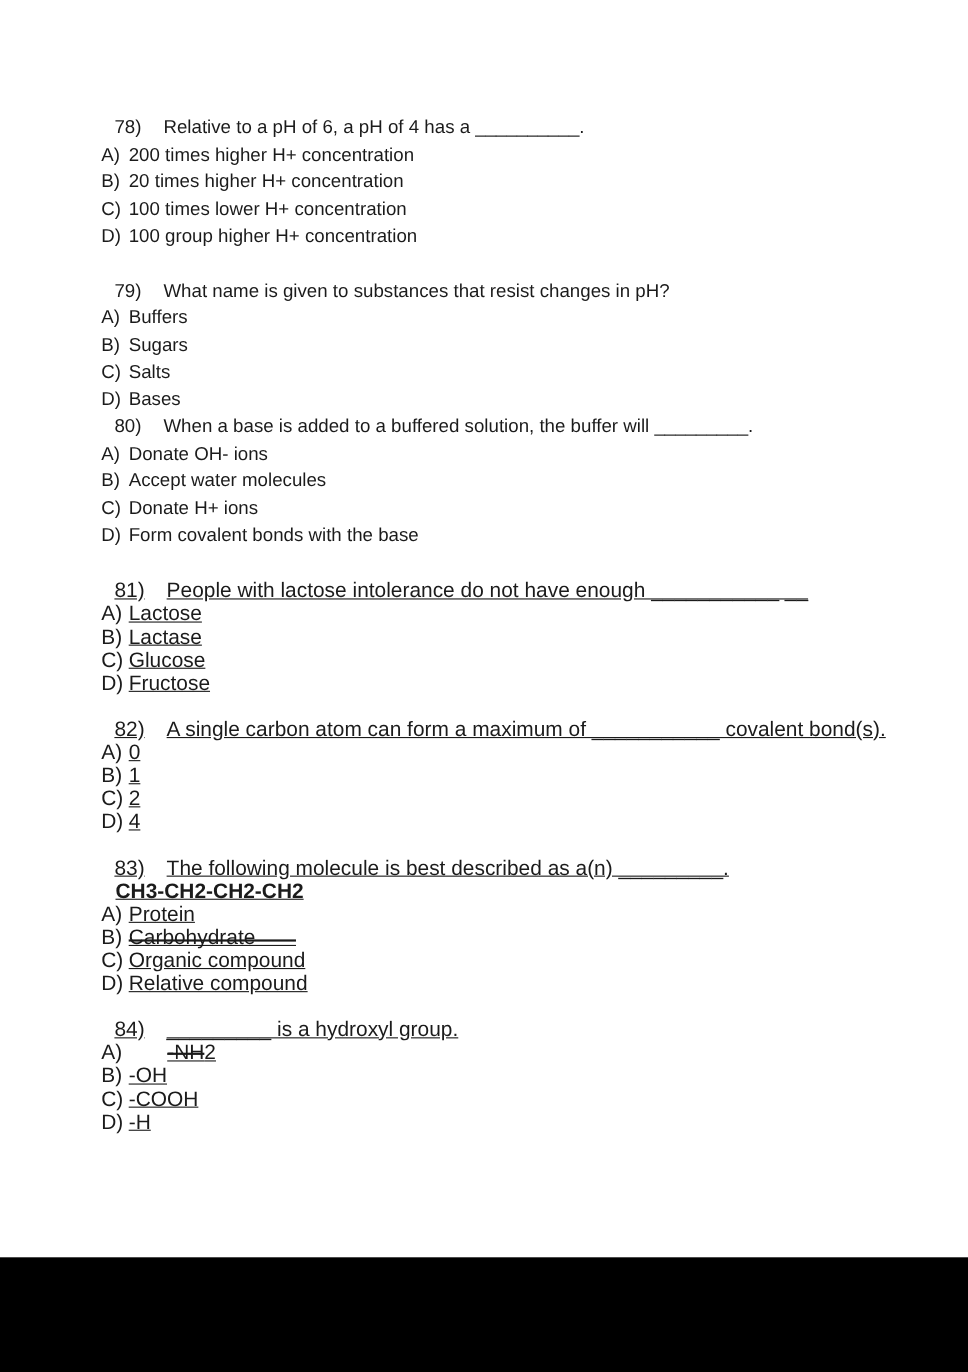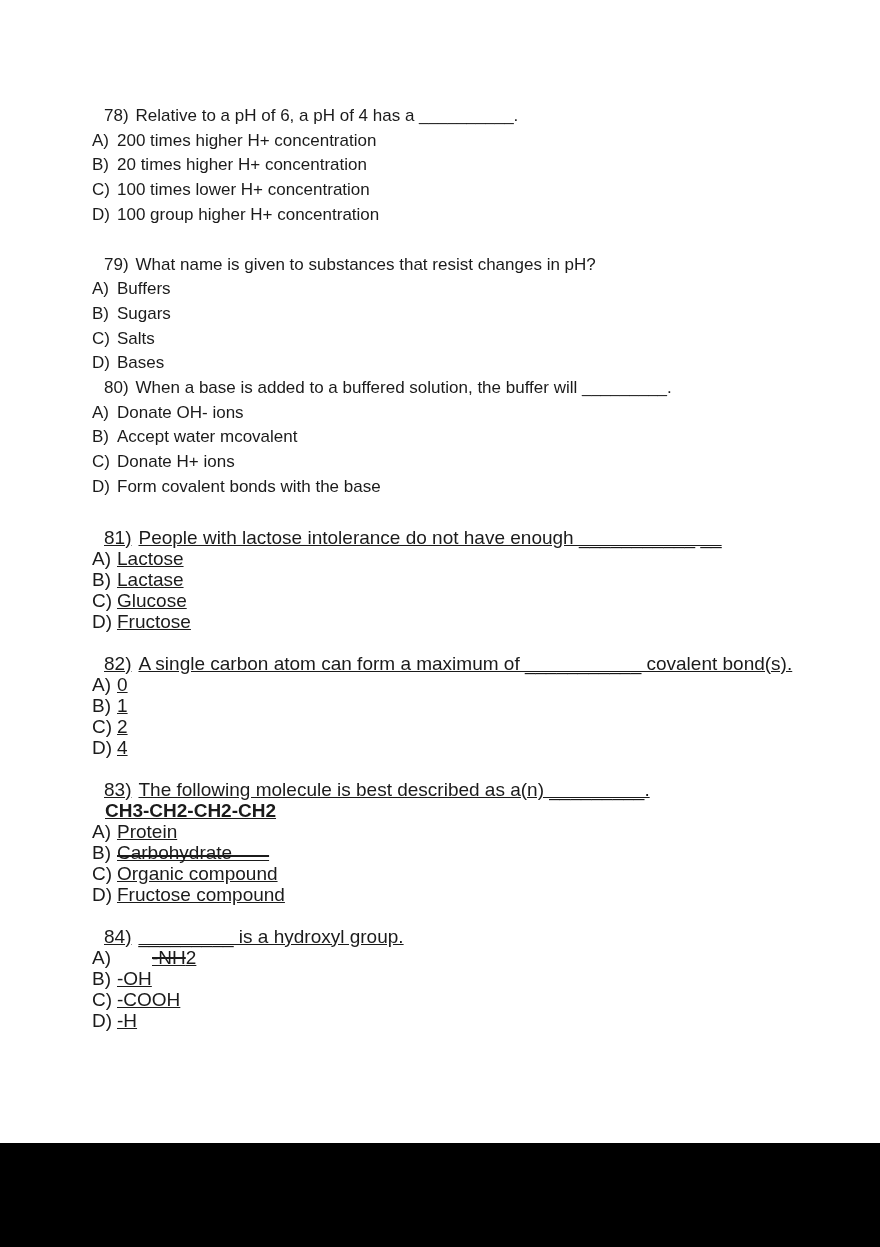"78)" .num { margin-right: 7px -> 20px }
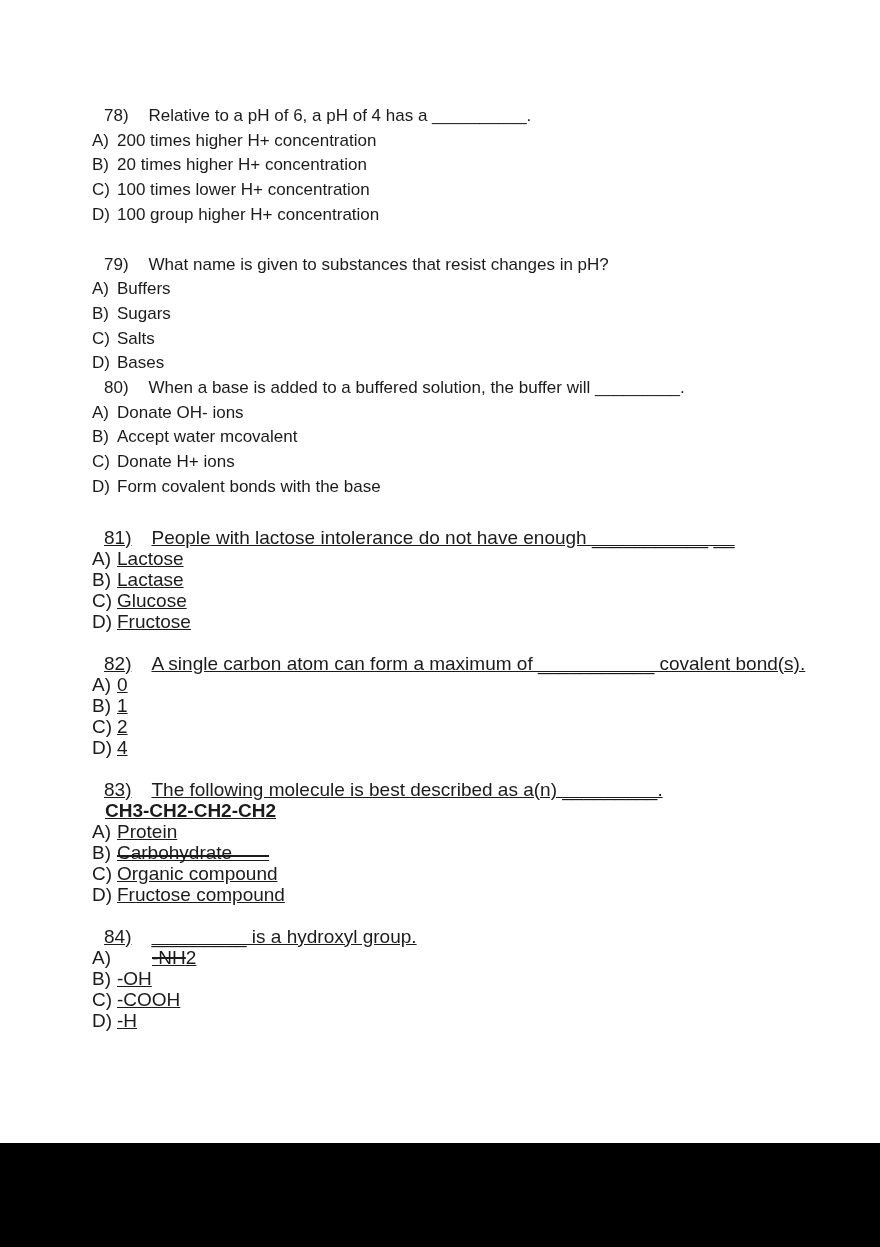"covalent" span { text: covalent -> olecules }
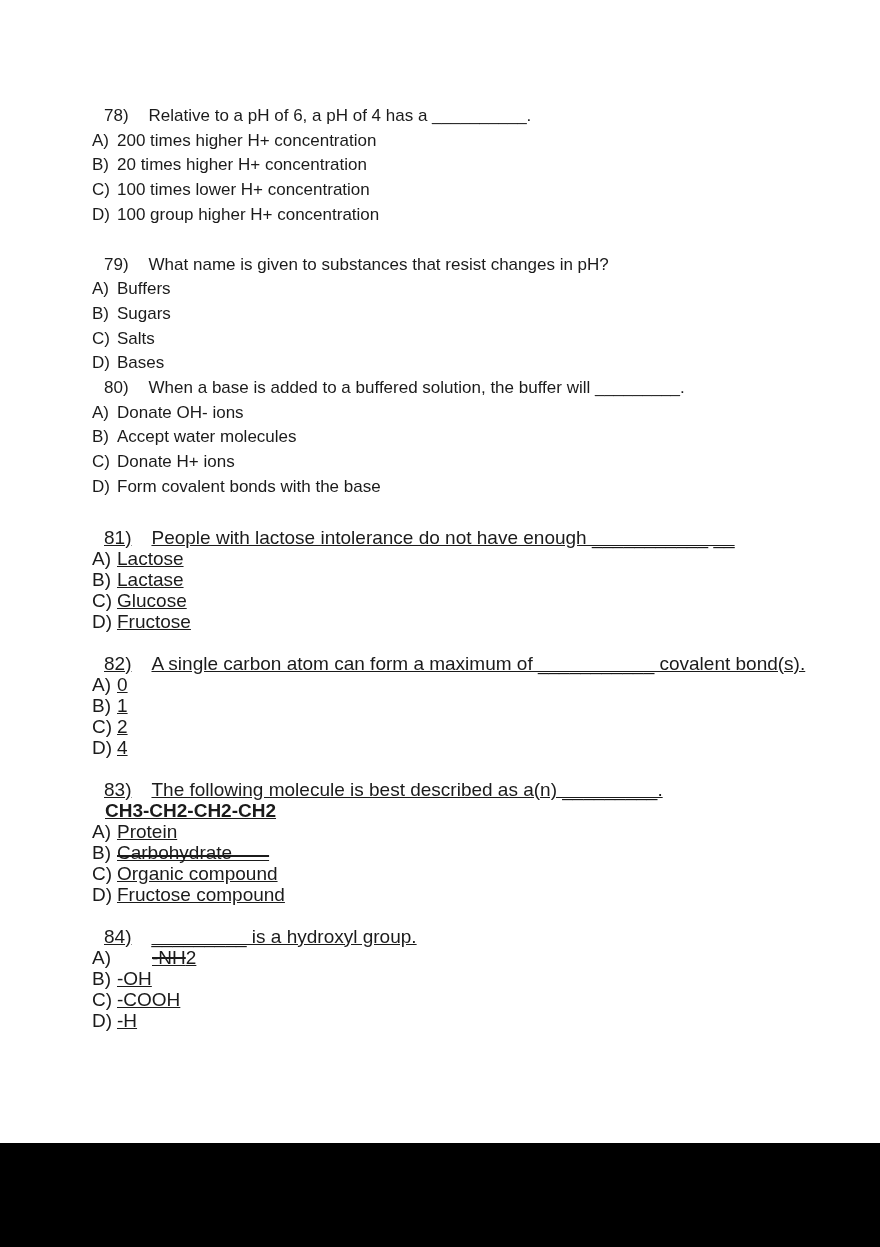"Fructose compound" span { text: Fructose -> Relative }
